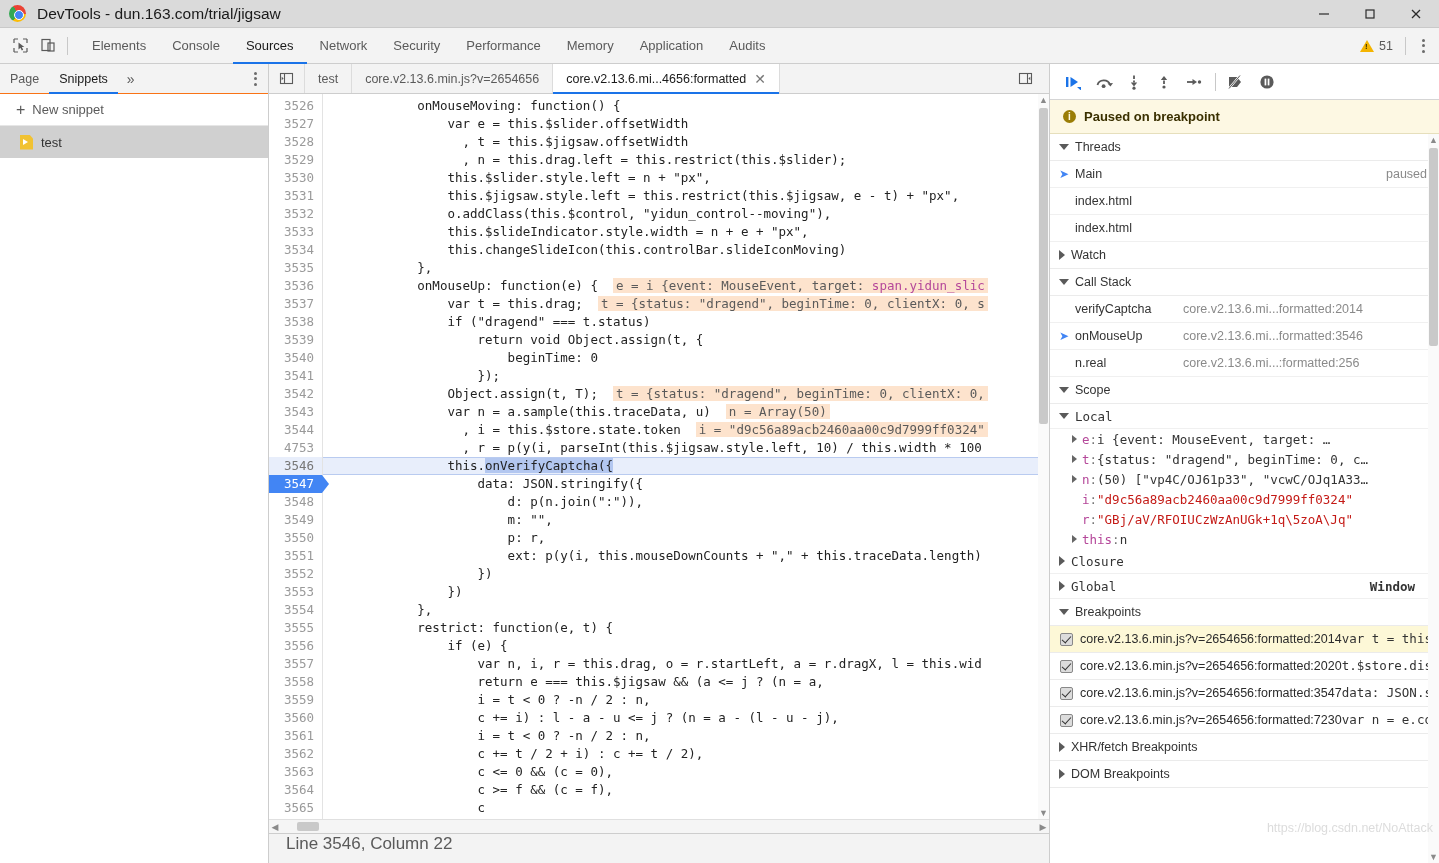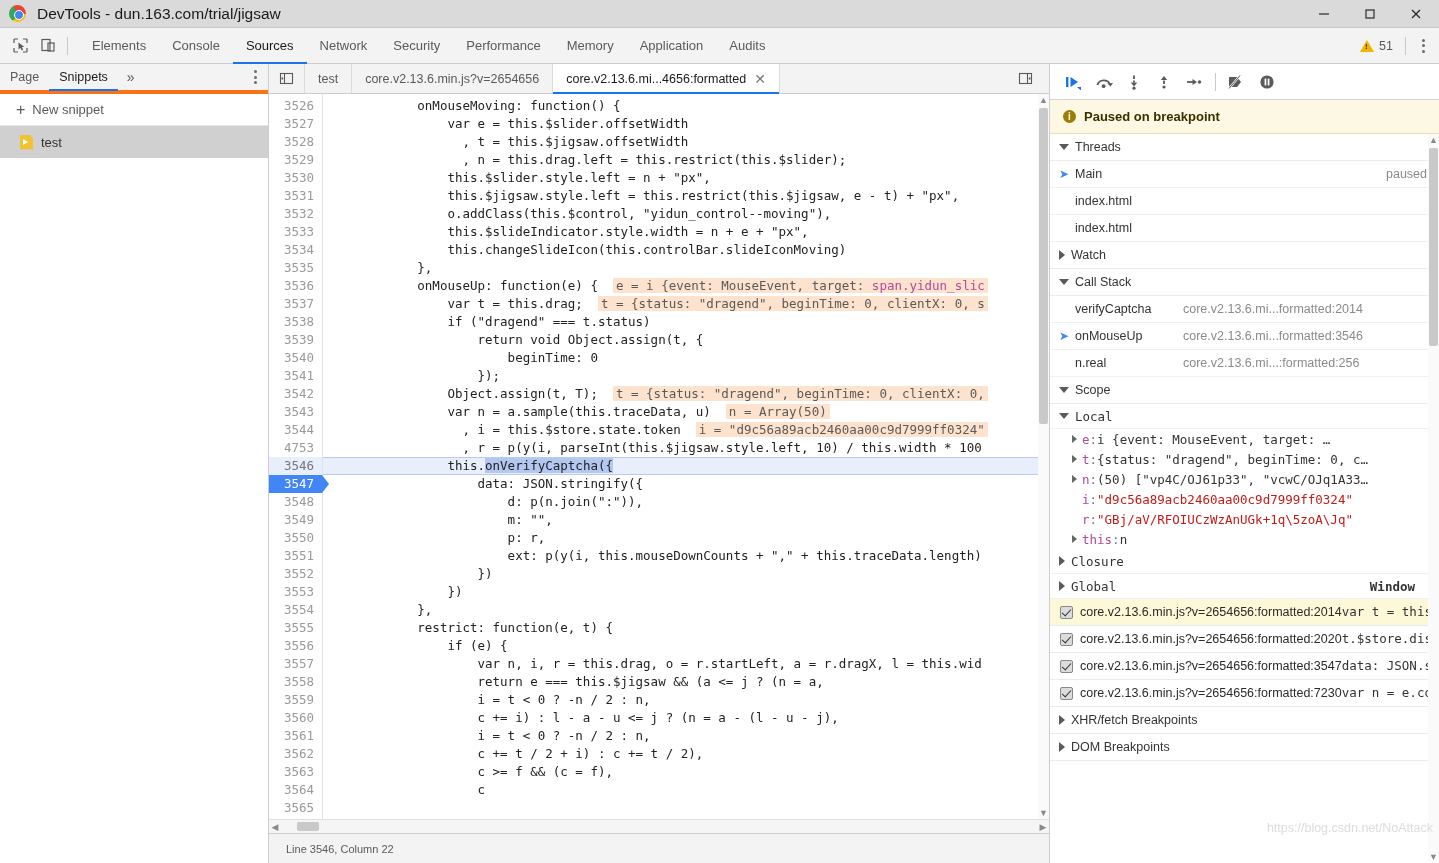"Page" .nav-tabs { border-bottom: 4px solid #f97316 -> 1px solid #f97316 }
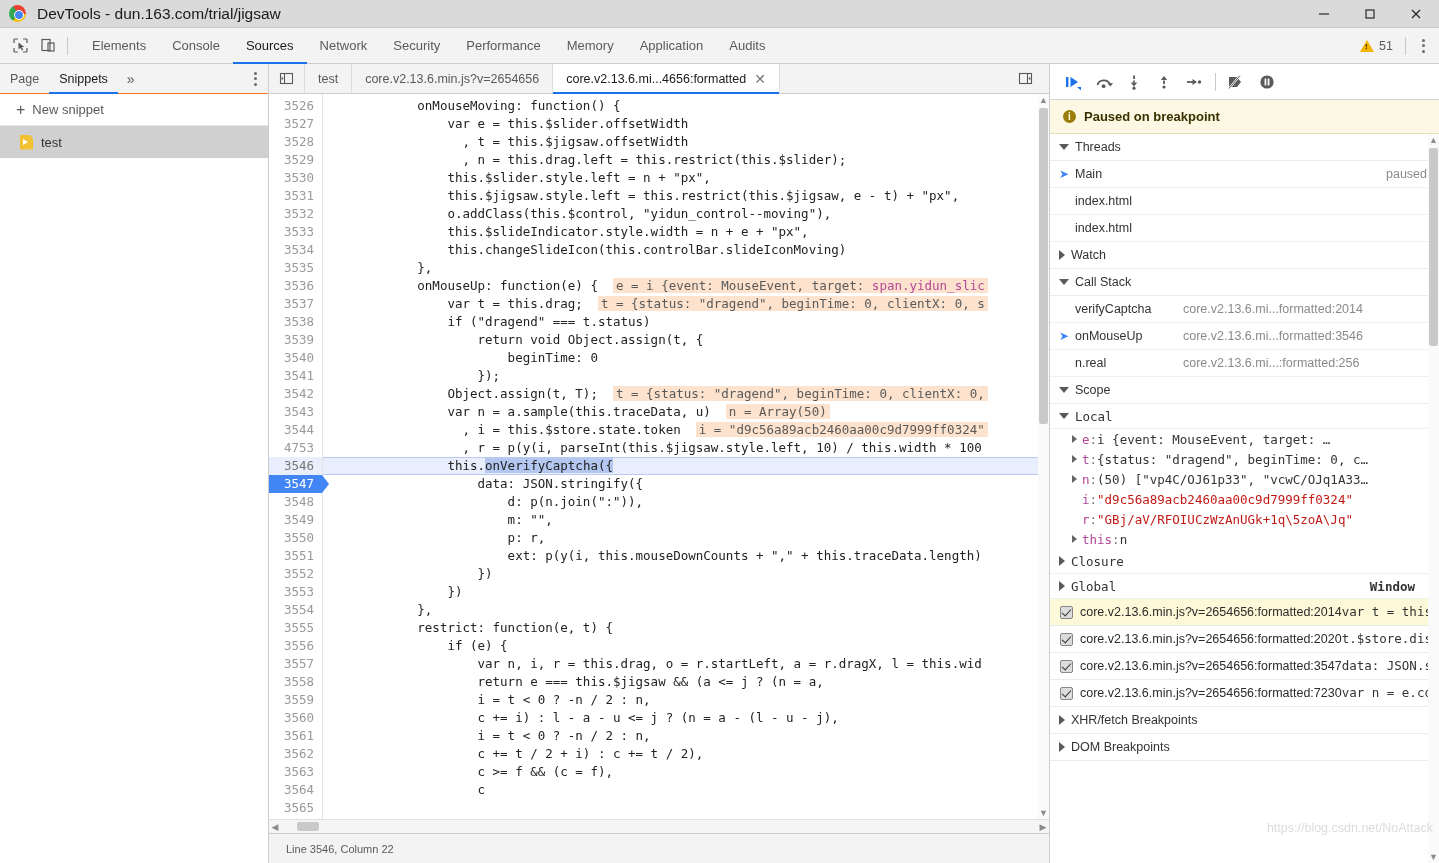"Breakpoints" div.section-head { html: none -> <div> <span></span> <span>Breakpoints</span> </div> }
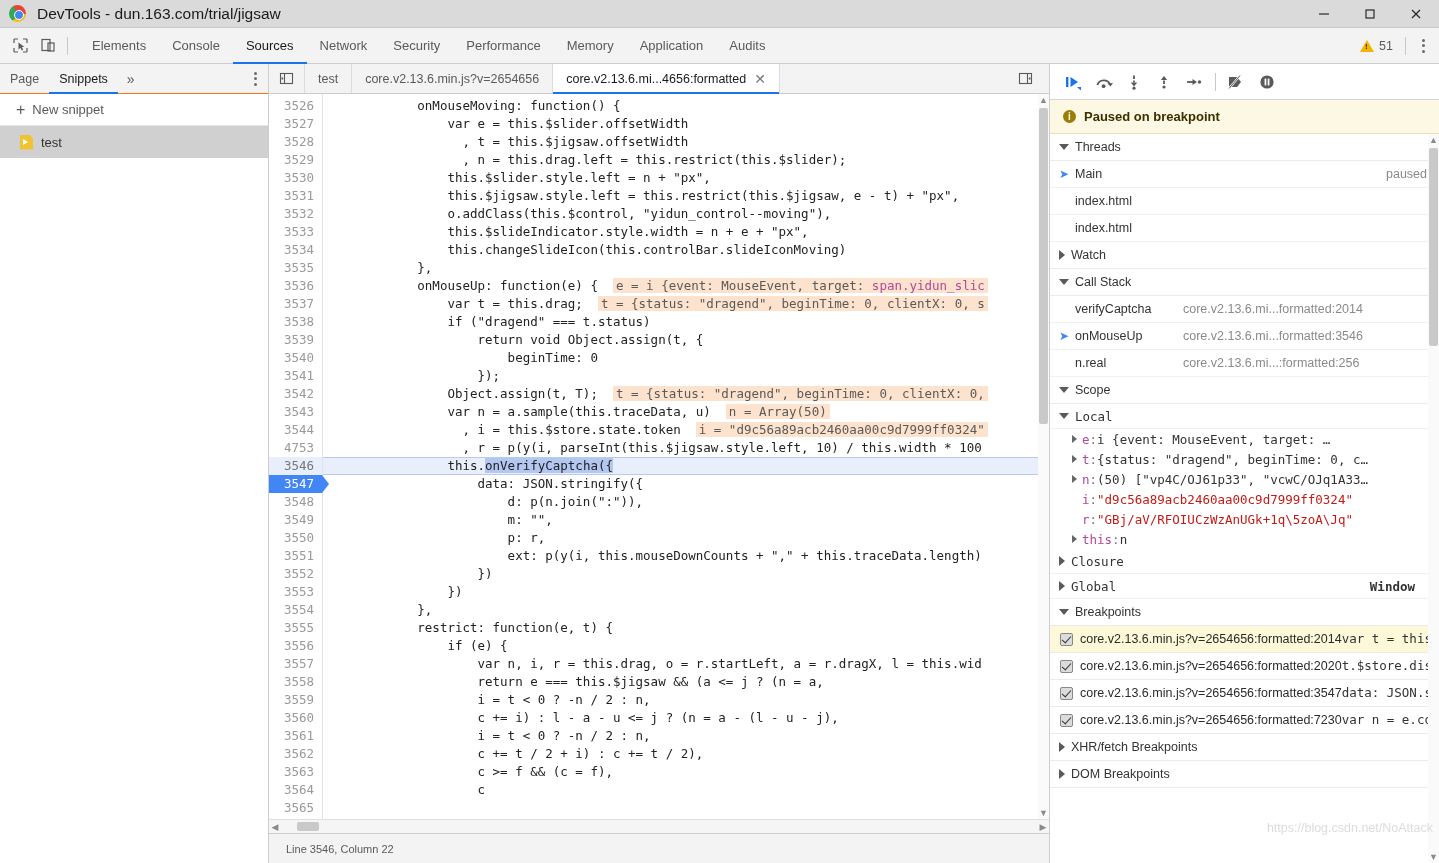"c <= 0 && (c" div.codeline { html: none -> <div> c &lt;= 0 &amp;&amp; (c = 0),</div> }
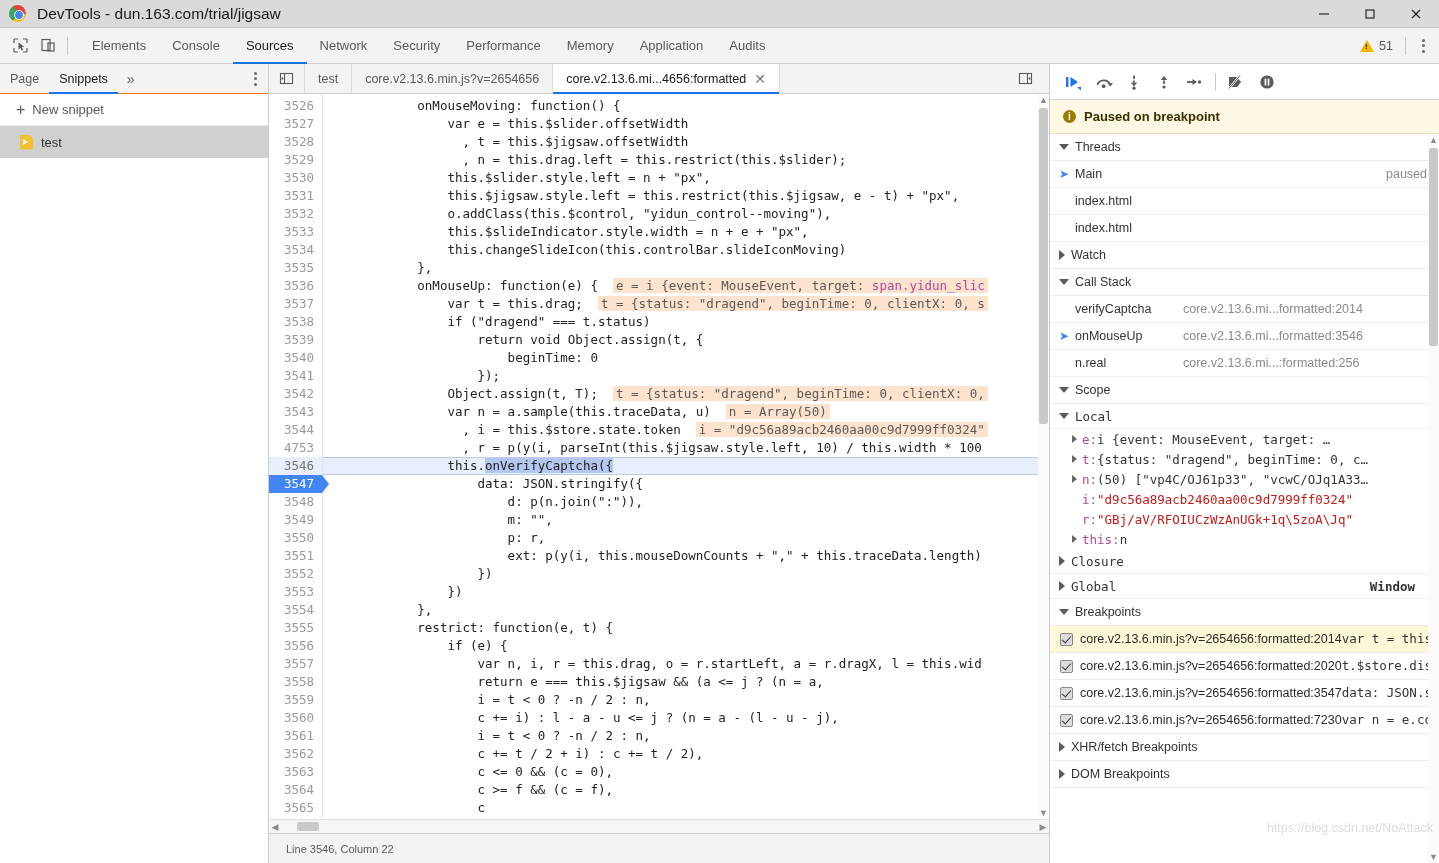"Line 3546, Column 22" .statusbar { align-items: center -> none; font-size: 11px -> 17px }
